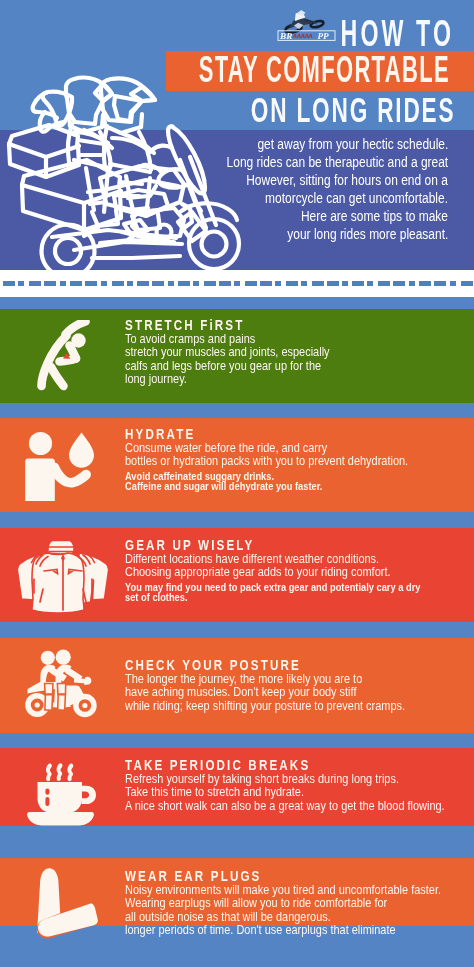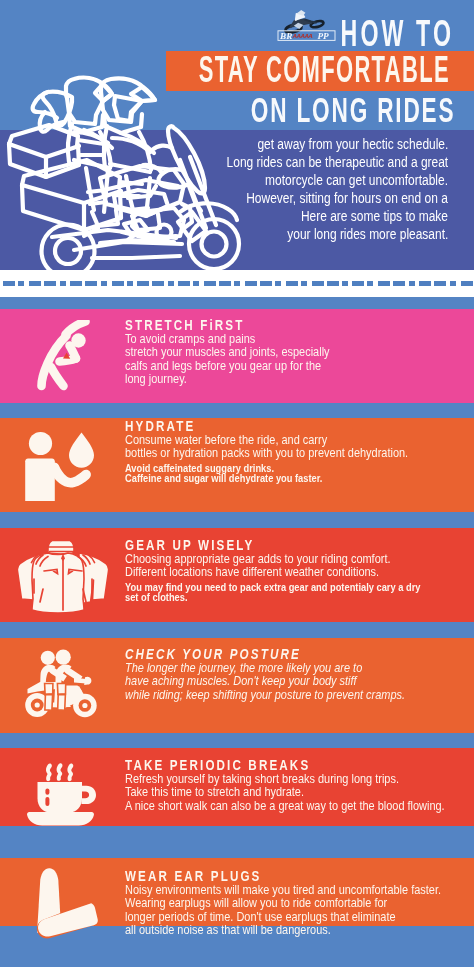"motorcycle can get uncomfortable." div { order: before "However, sitting for hours on" -> after "However, sitting for hours on" }
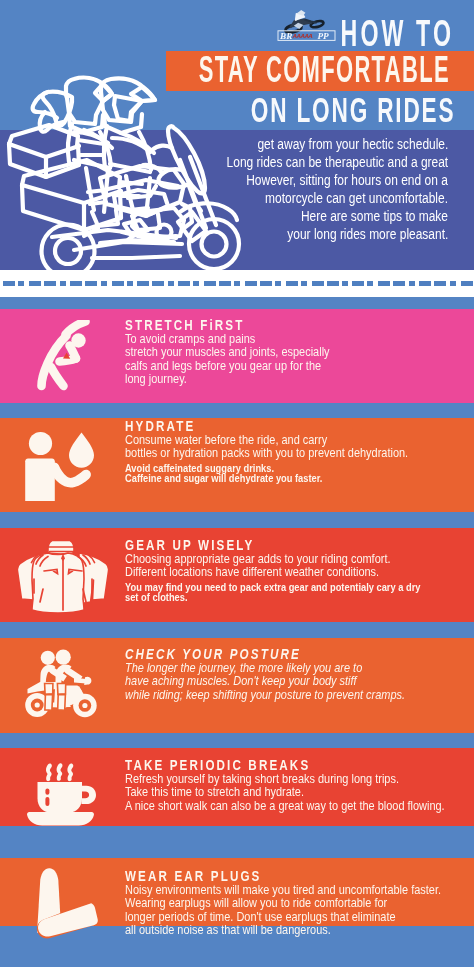"STRETCH FiRST" div.sec { background: #ec4899 -> #4d7c0f }
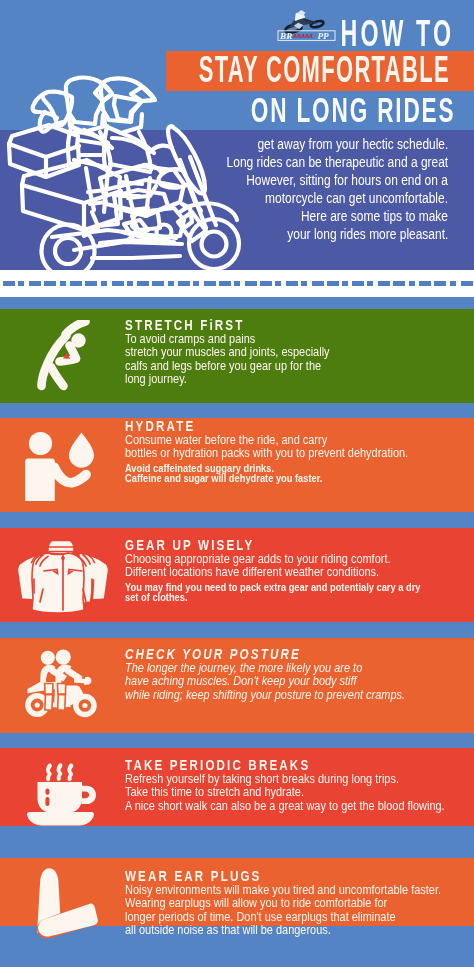"HYDRATE" div.txt { top: 0 -> 8px }
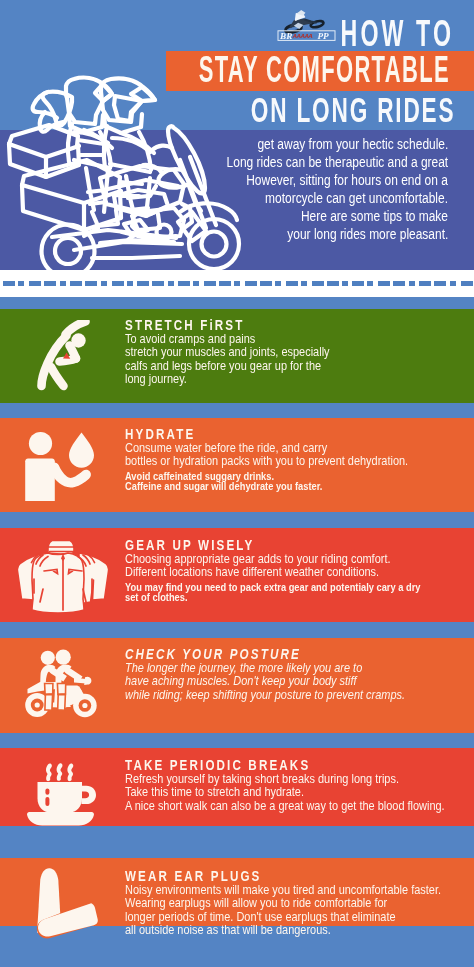"Choosing appropriate gear adds to" div { order: before "Different locations have different" -> after "Different locations have different" }
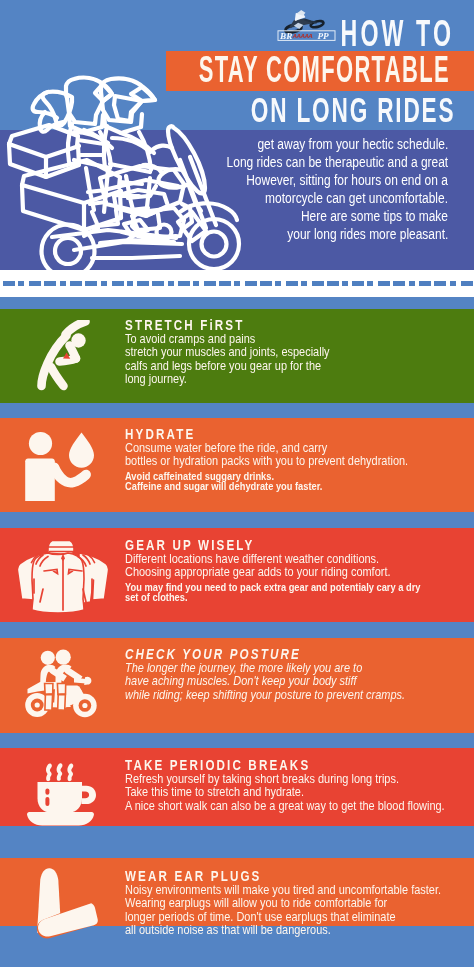"CHECK YOUR POSTURE" div.txt { font-style: italic -> none; top: 8px -> 19px }
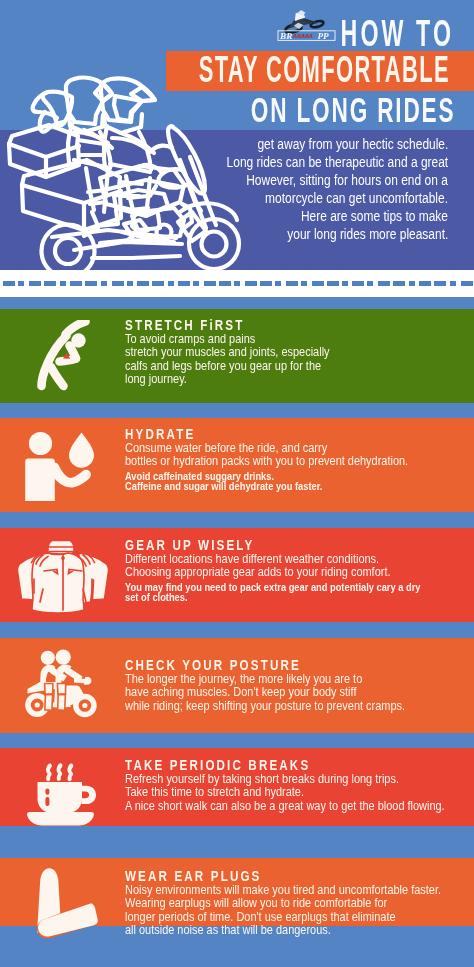"longer periods of time. Don't" div { order: before "all outside noise as that" -> after "all outside noise as that" }
